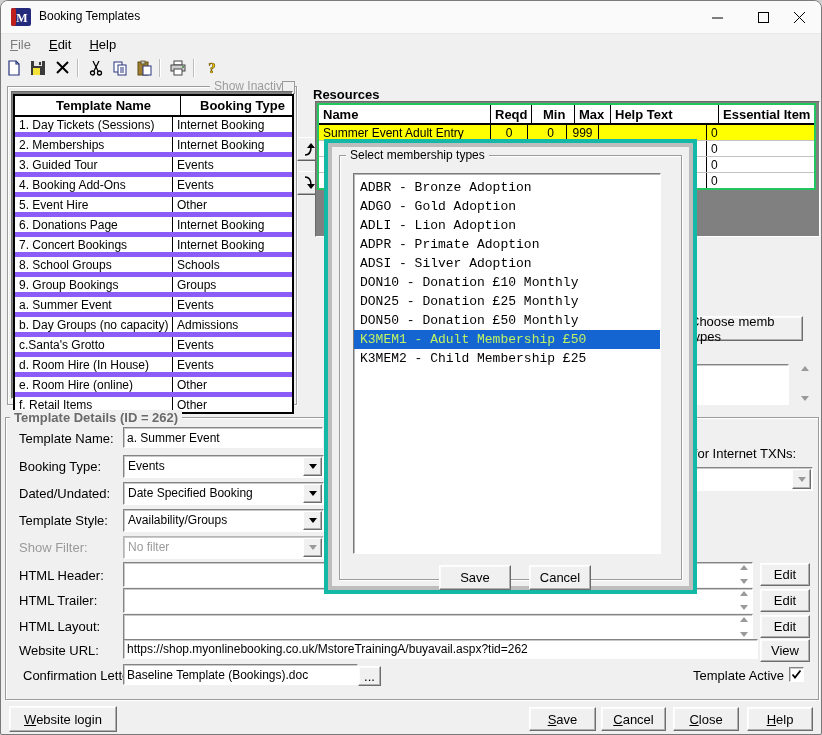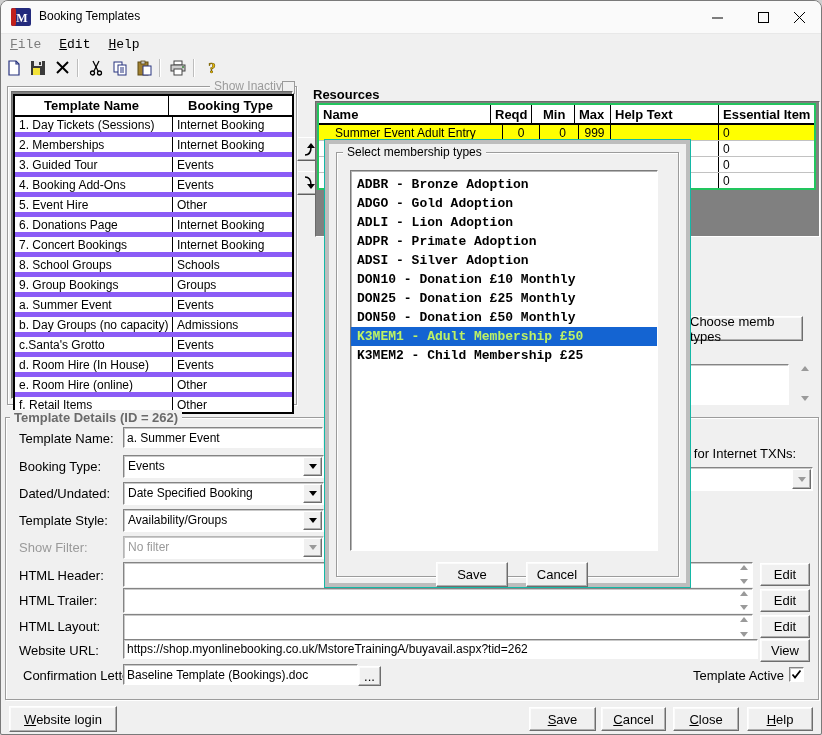"File" .menuitem { font-family: Liberation Mono, monospace -> none }
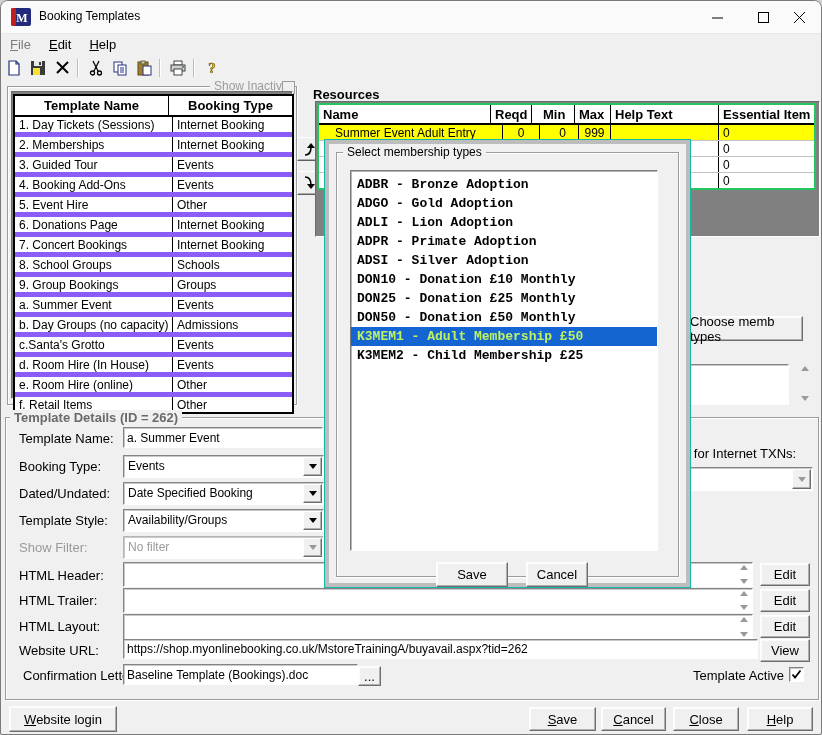"Template Name" .t-head .tc1,.t-head .tc2 { padding-left: 0 -> 12px }
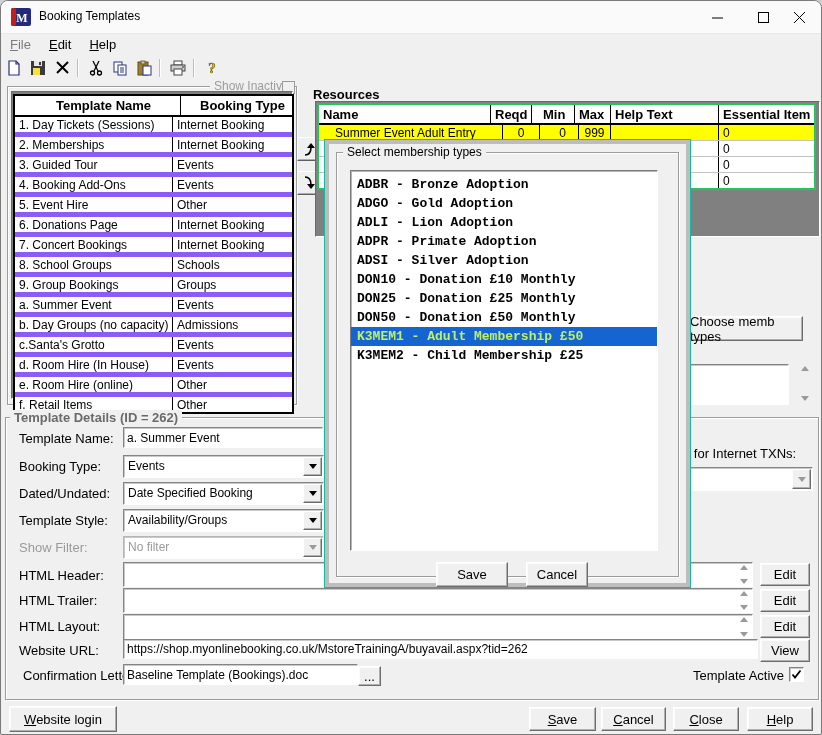"Summer Event Adult Entry" .r-row { padding-left: 12px -> none }
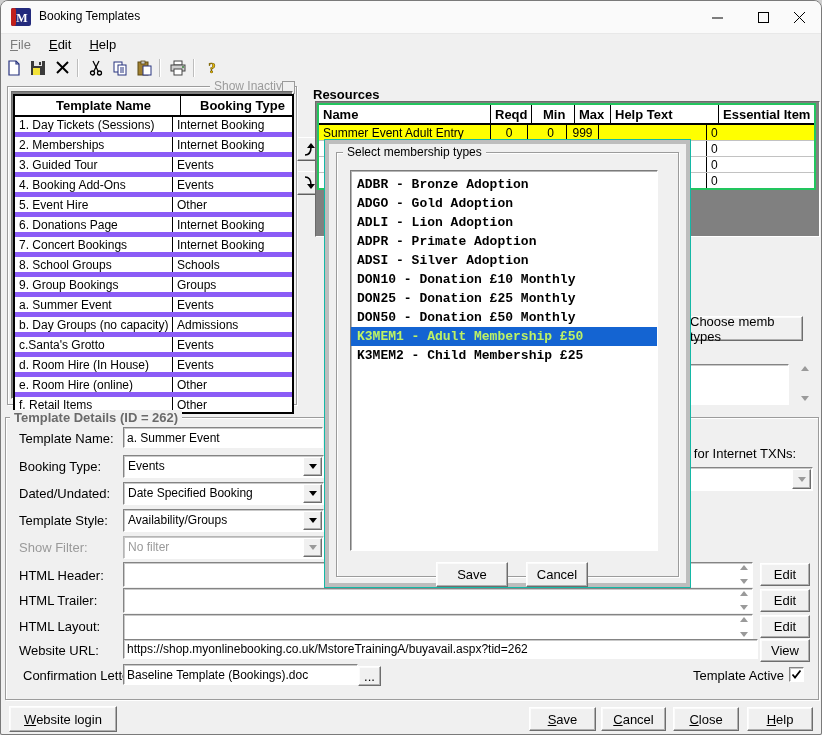"Select membership types" #dialog { border: 1px solid #14b8a6 -> 4px solid #14b8a6 }
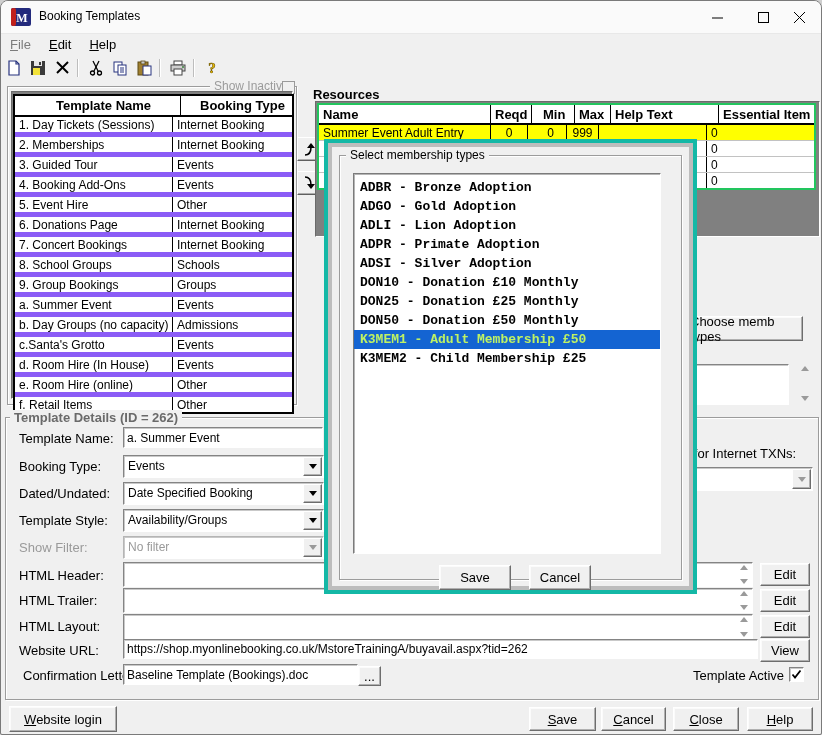"ADBR - Bronze Adoption" #dlg-list { font-weight: bold -> normal }
